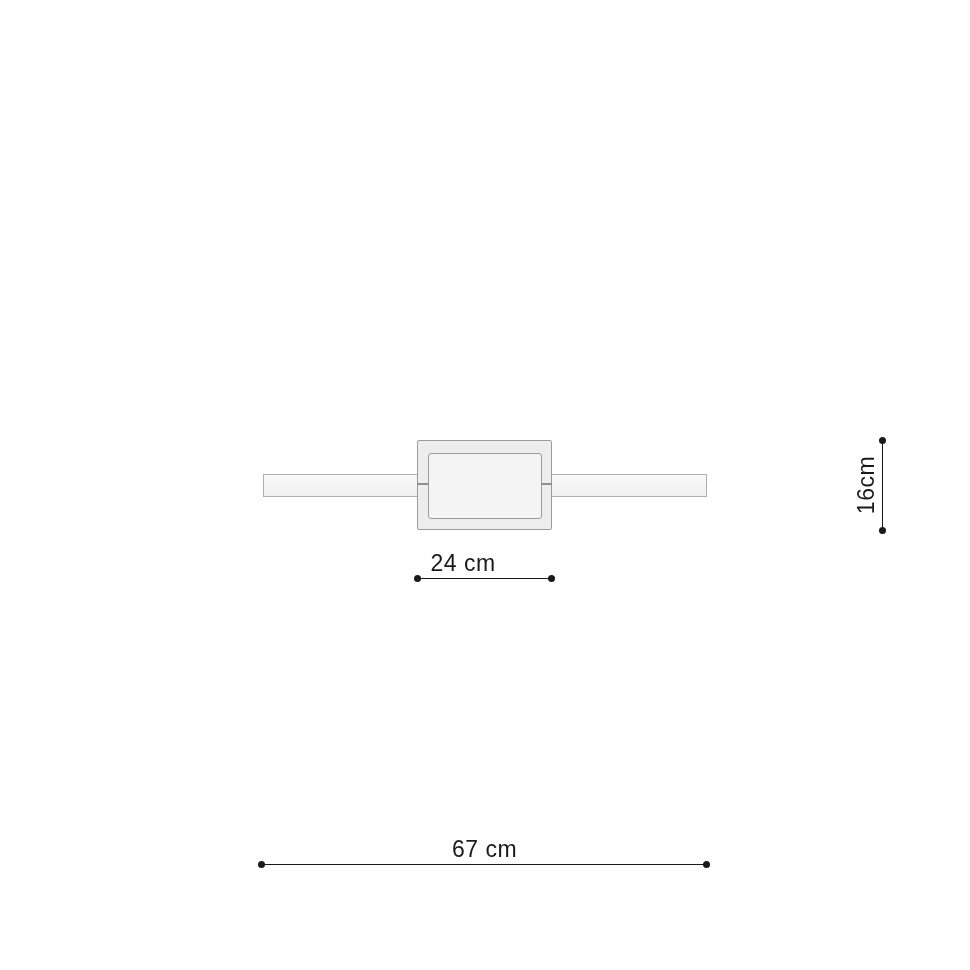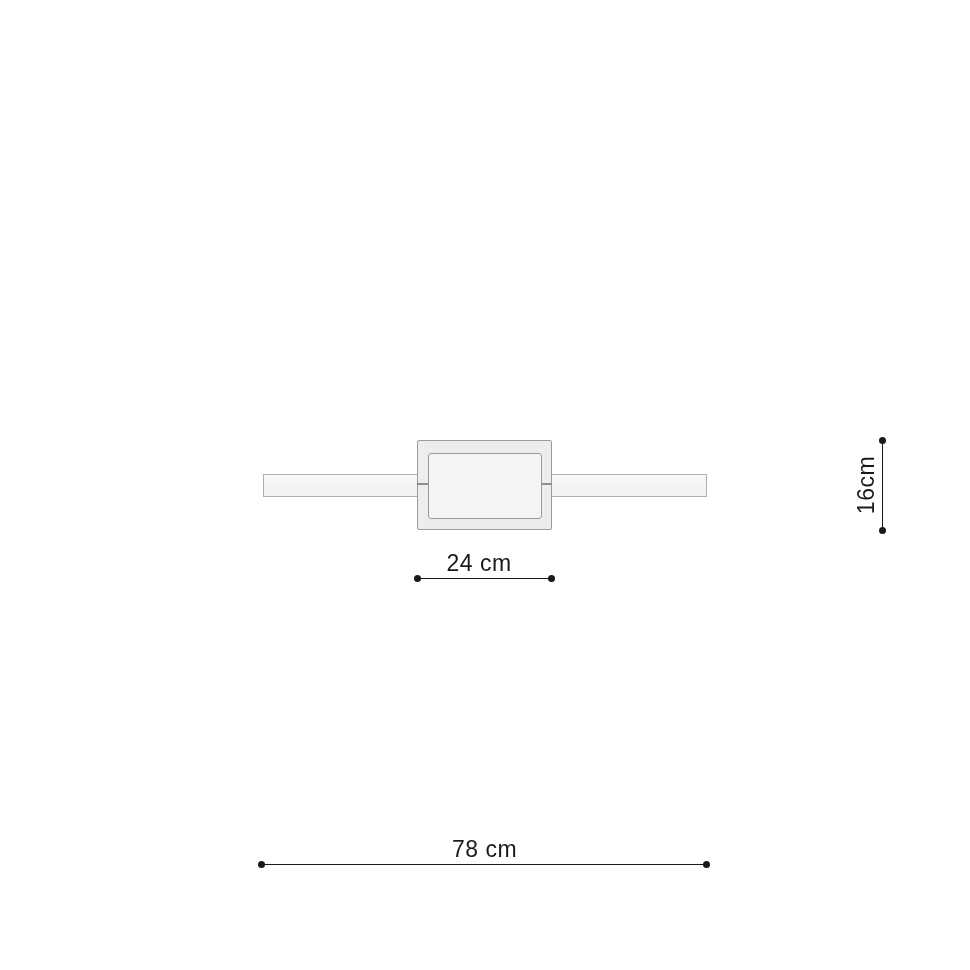"24 cm" div.dim-label { left: 412px -> 396px }
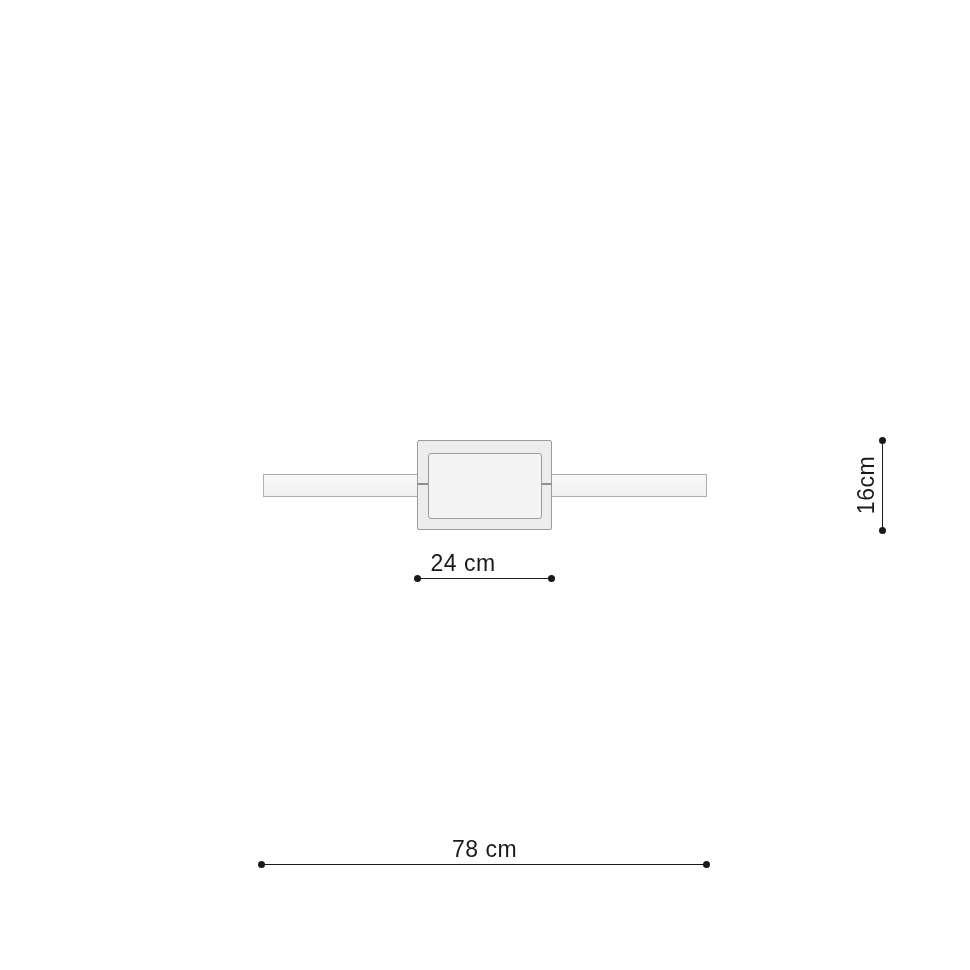"78 cm" div.dim-label { text: 78 -> 67 }
